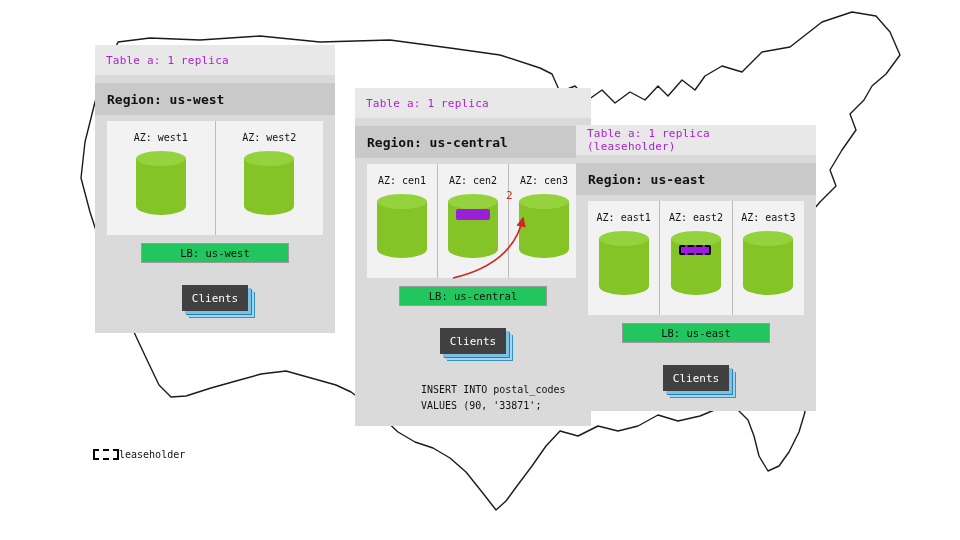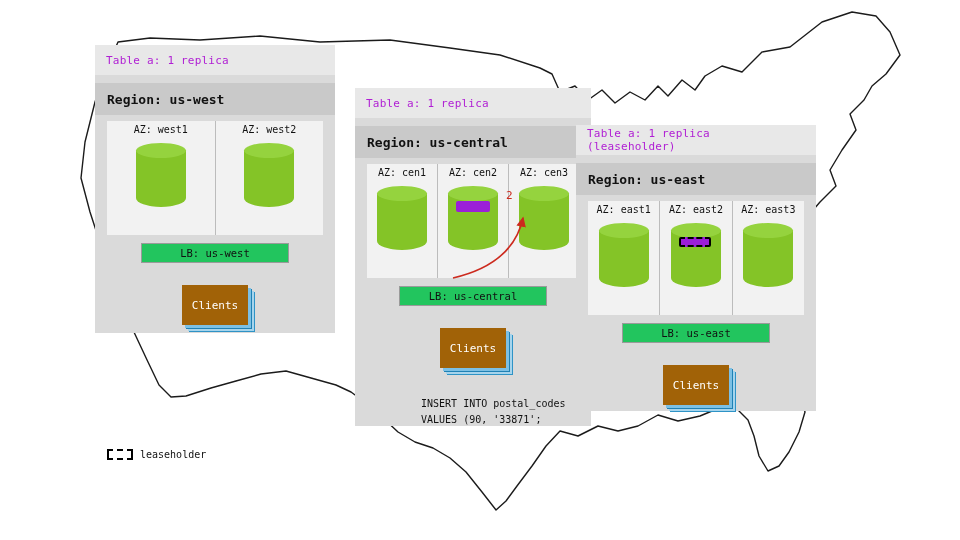"AZ: west1" .az-cell { padding-top: 3px -> 11px }
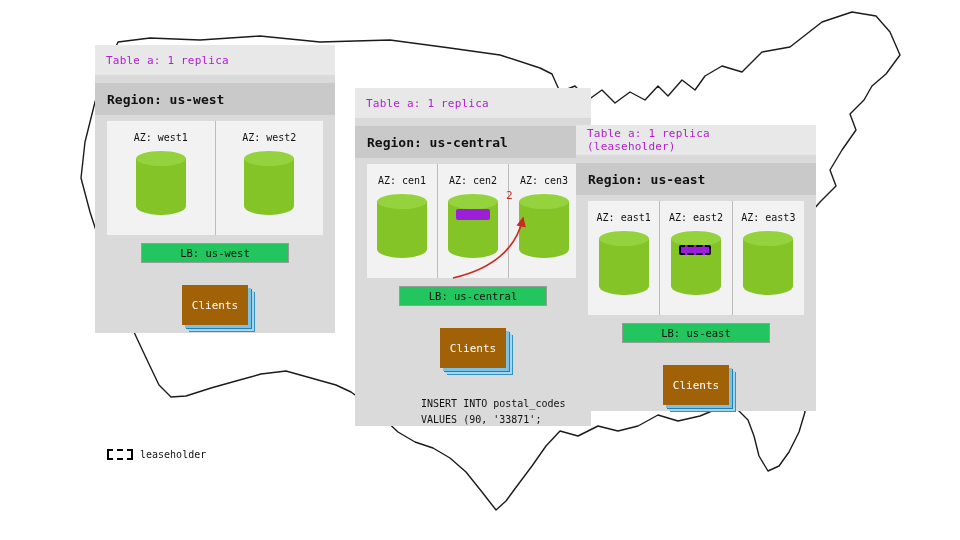"Clients" .clients-btn { background: #a16207 -> #404040; height: 40px -> 26px }
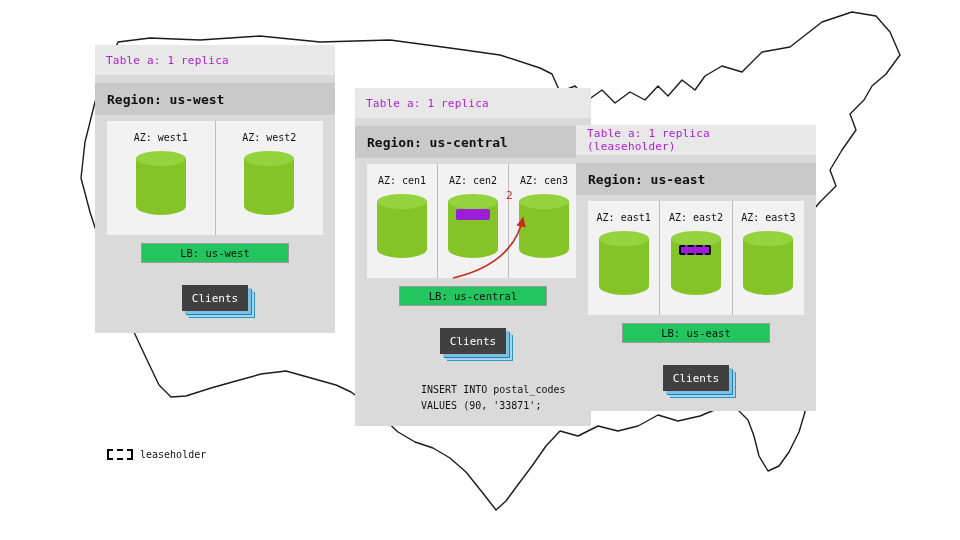"leaseholder" .legend { gap: 7px -> none; left: 107px -> 93px }
